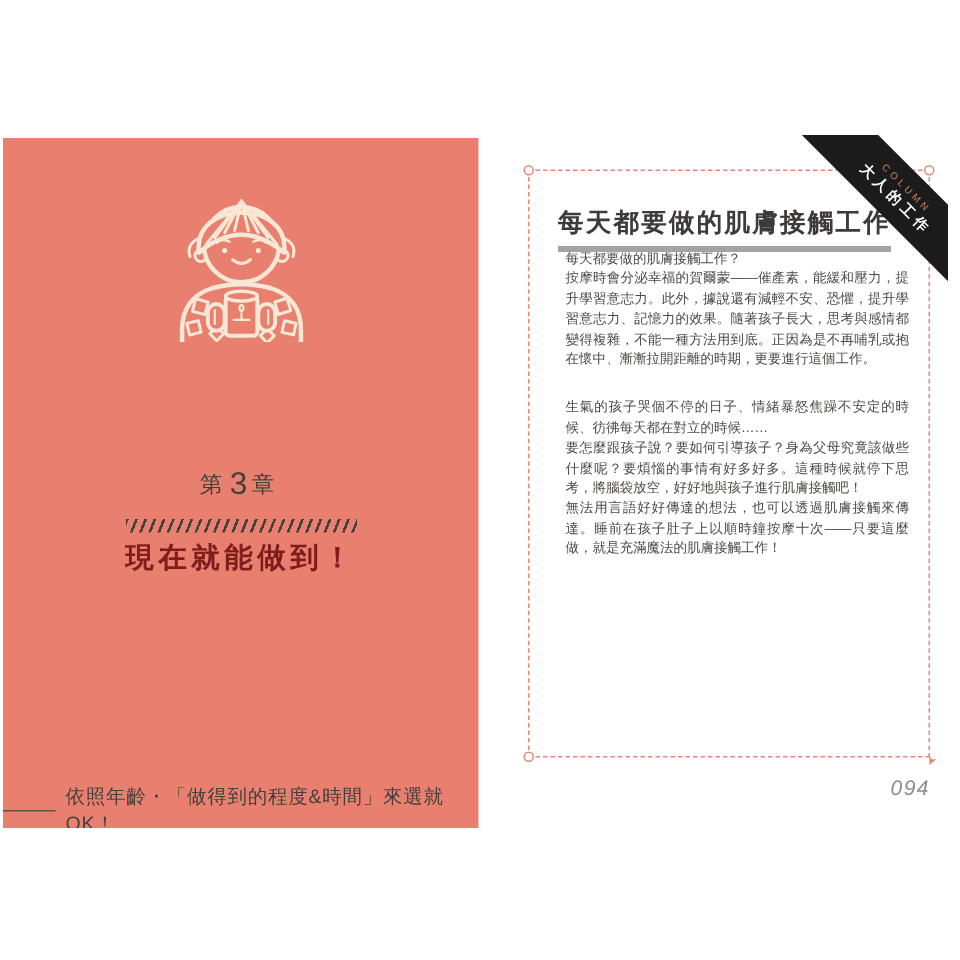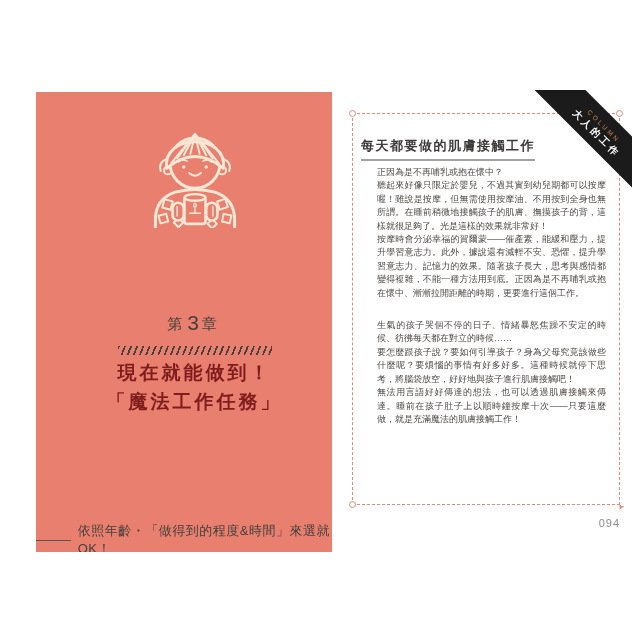"每天都要做的肌膚接觸工作" .col-heading { border-bottom: 2px solid #a3a3a3 -> 4px solid #a3a3a3; font-size: 13px -> 17px; left: 29px -> 40px }
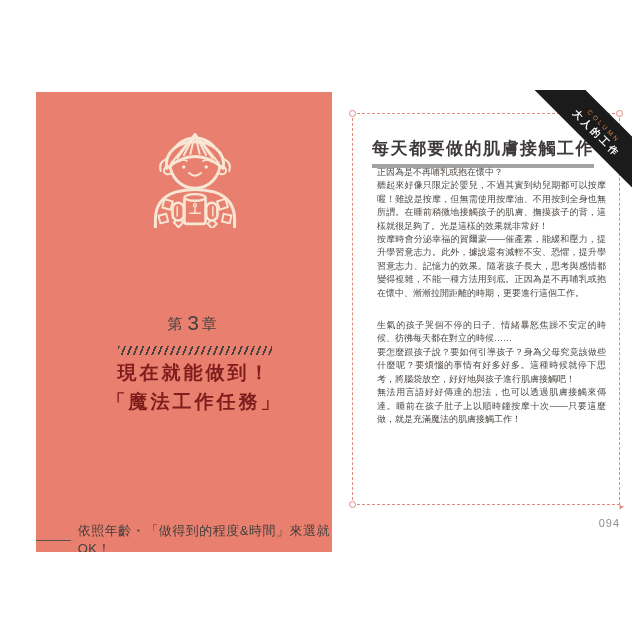"正因為是不再哺乳或抱在懷中？" p { text: 正因為是不再哺乳或抱在懷中 -> 每天都要做的肌膚接觸工作 }
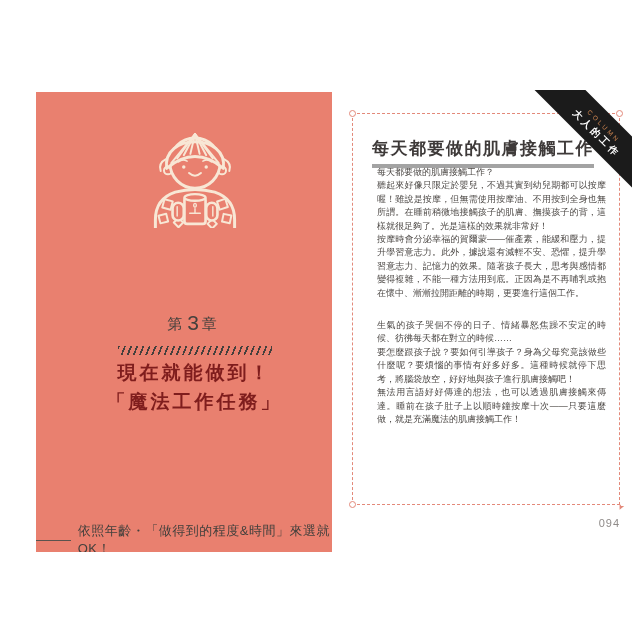"聽起來好像只限定於嬰兒，不過其實到幼兒期都可以按摩喔！雖說是按摩，但無需使用按摩" p { html: <p>聽起來好像只限定於嬰兒，不過其實到幼兒期都可以按摩喔！雖說是按摩，但無需使用按摩油、不用按到全身也無所謂。在睡前稍微地接觸孩子的肌膚、撫摸孩子的背，這樣就很足夠了。光是這樣的效果就非常好！</p> -> none }
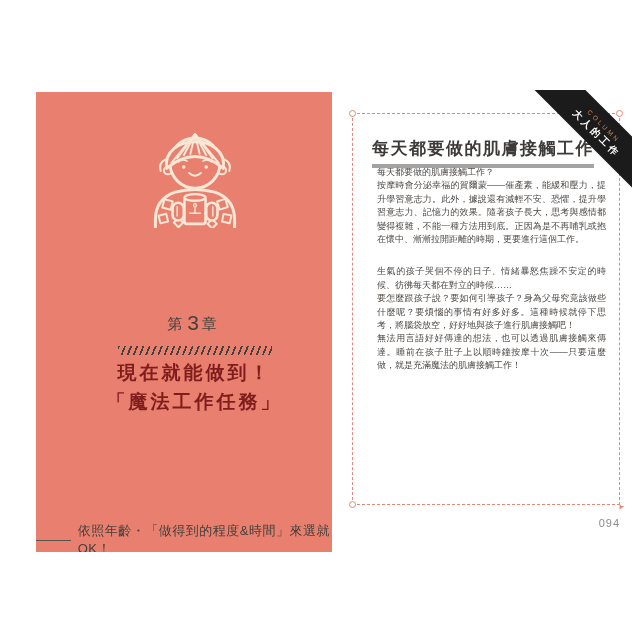"第3章" .left-page { margin-left: 34px -> none }
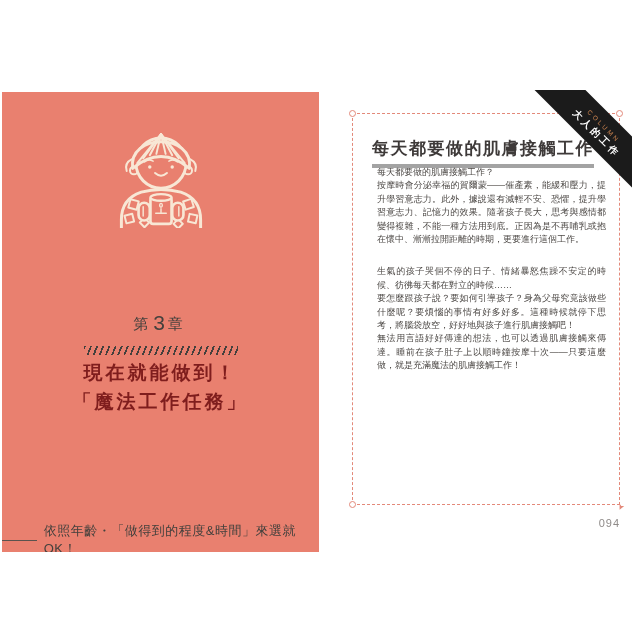"「魔法工作任務」" div { html: <div>「魔法工作任務」</div> -> none }
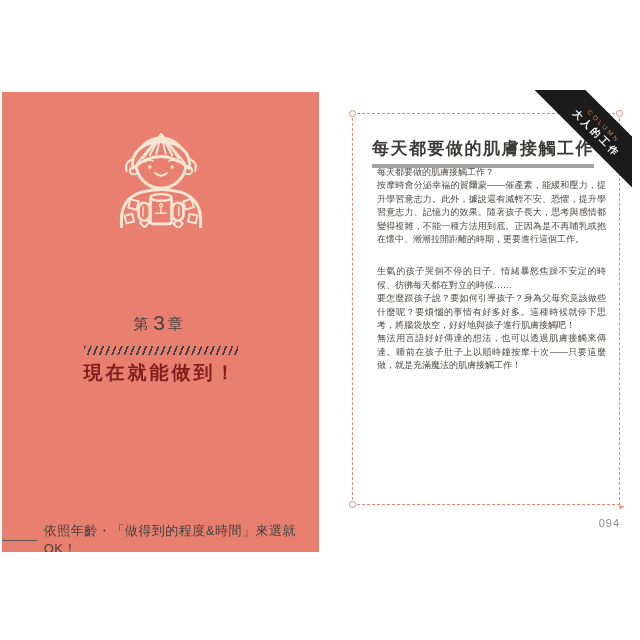"094" .page-number { font-size: 11px -> 14px; font-style: none -> italic }
